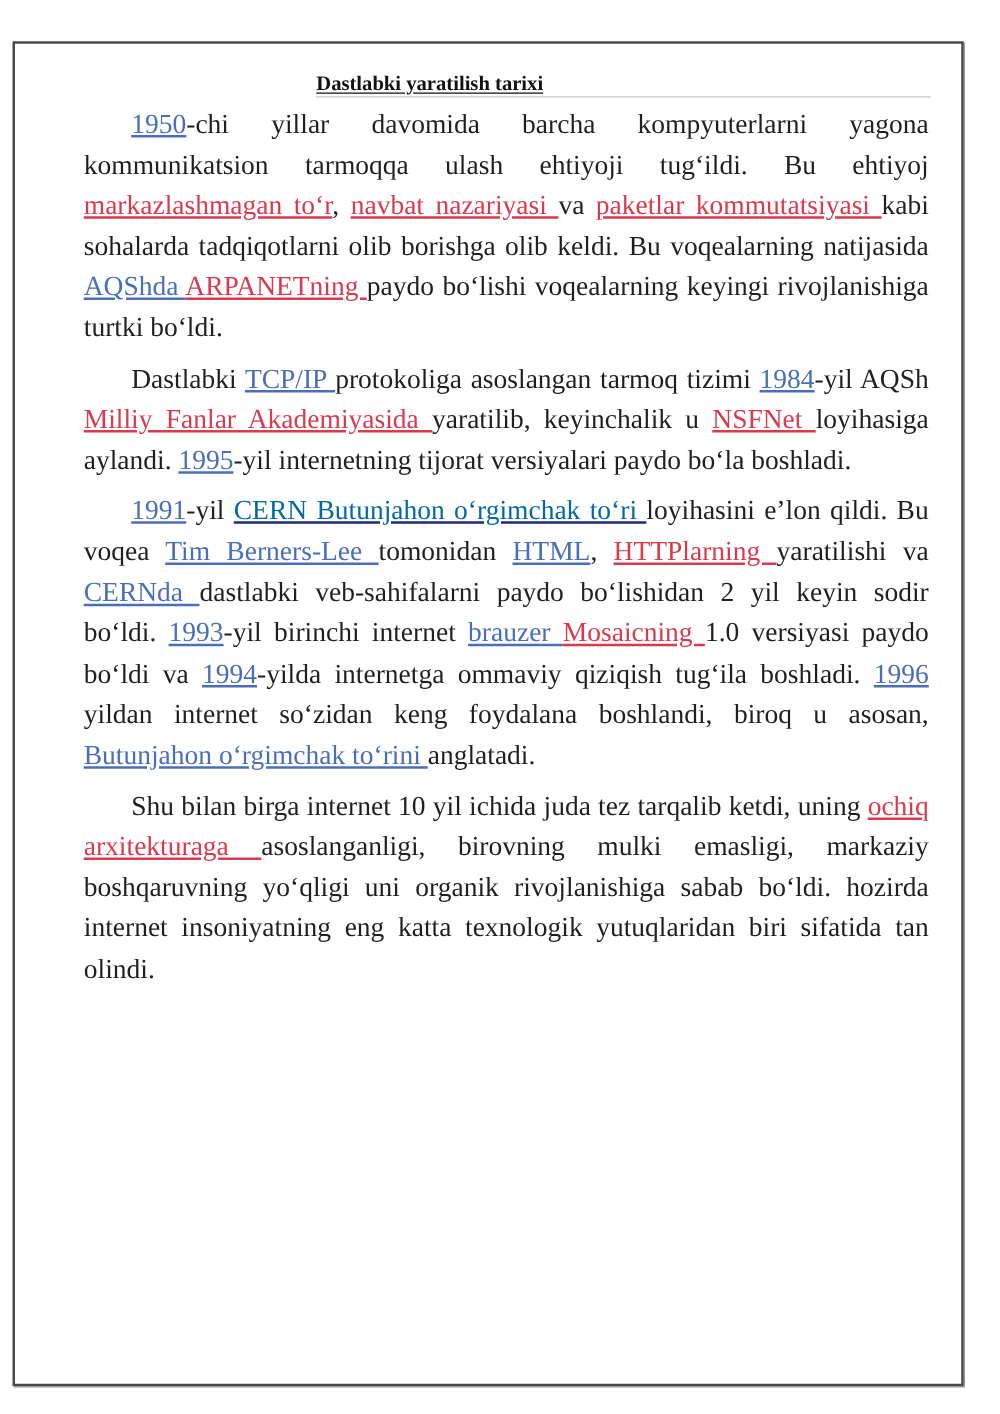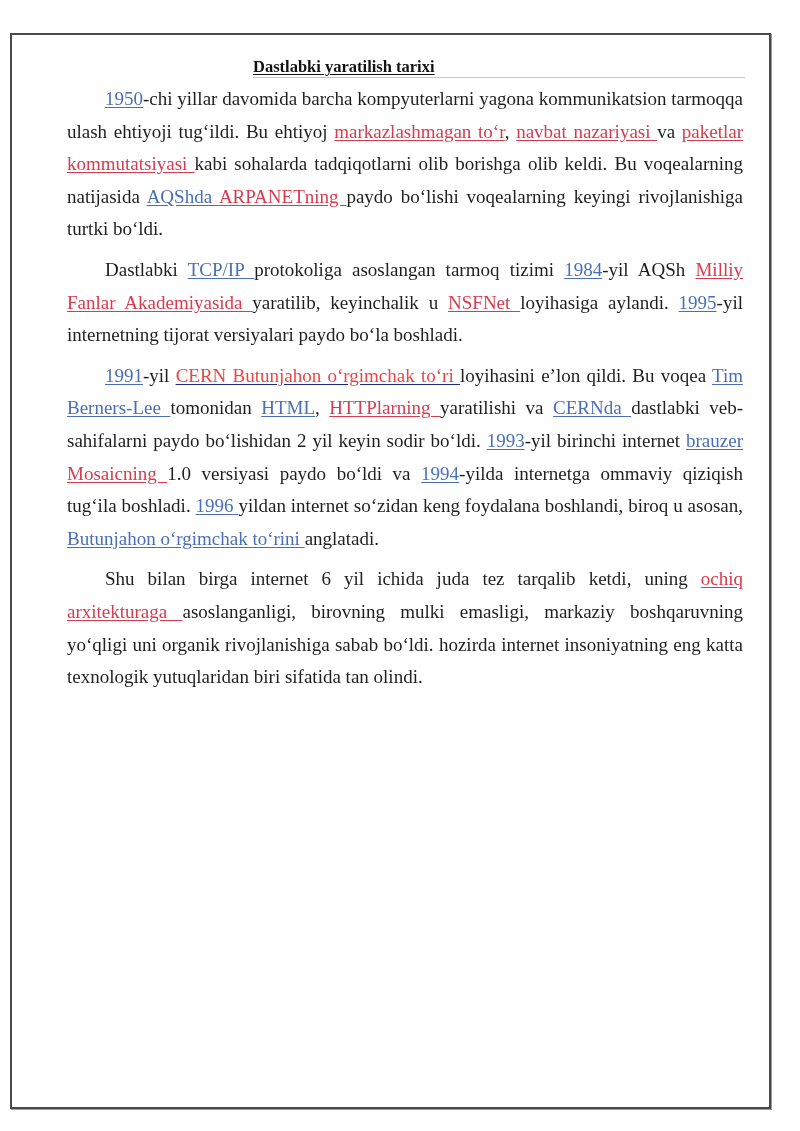"1950-chi yillar davomida barcha" .body-text { font-size: 19px -> 22px }
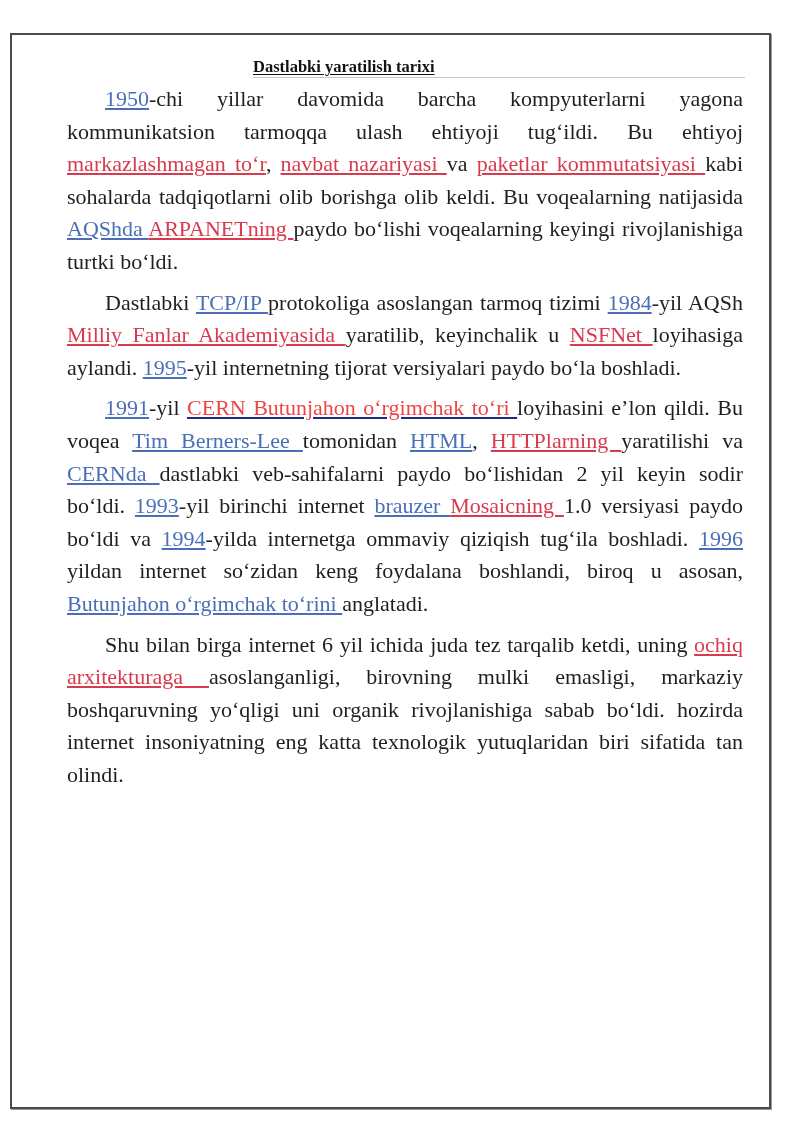"CERN Butunjahon o‘rgimchak to‘ri" .navy { color: #ef4444 -> #0369a1 }
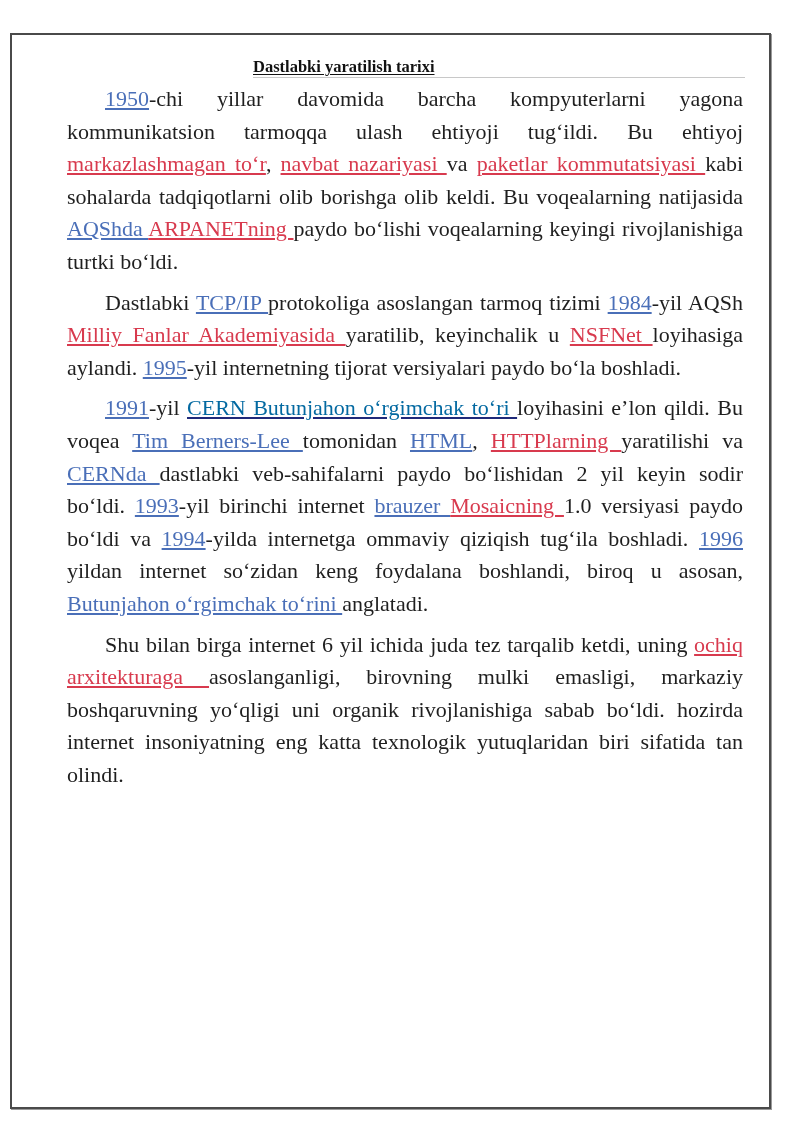"Shu bilan birga internet 6" span.plain { text: 6 -> 10 }
